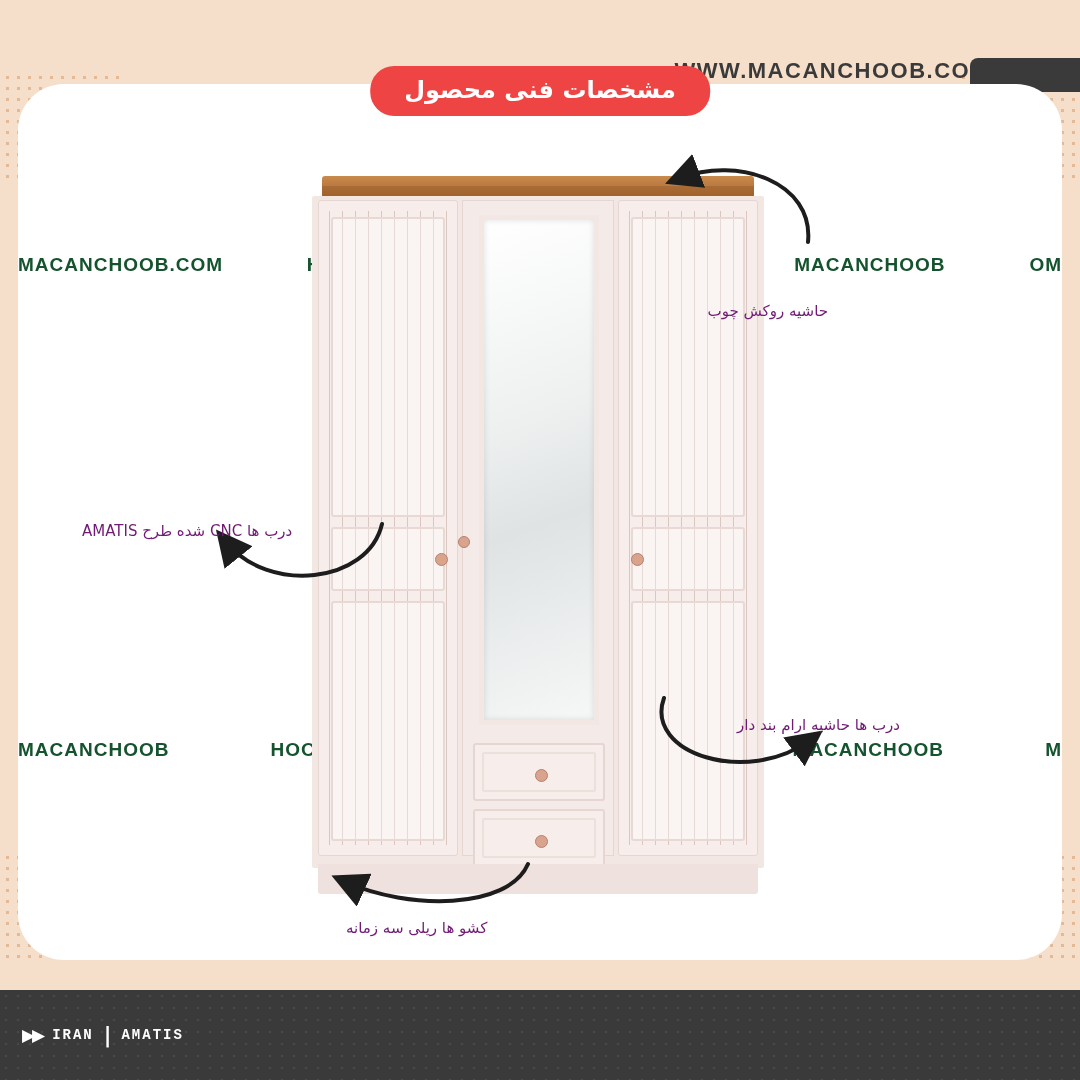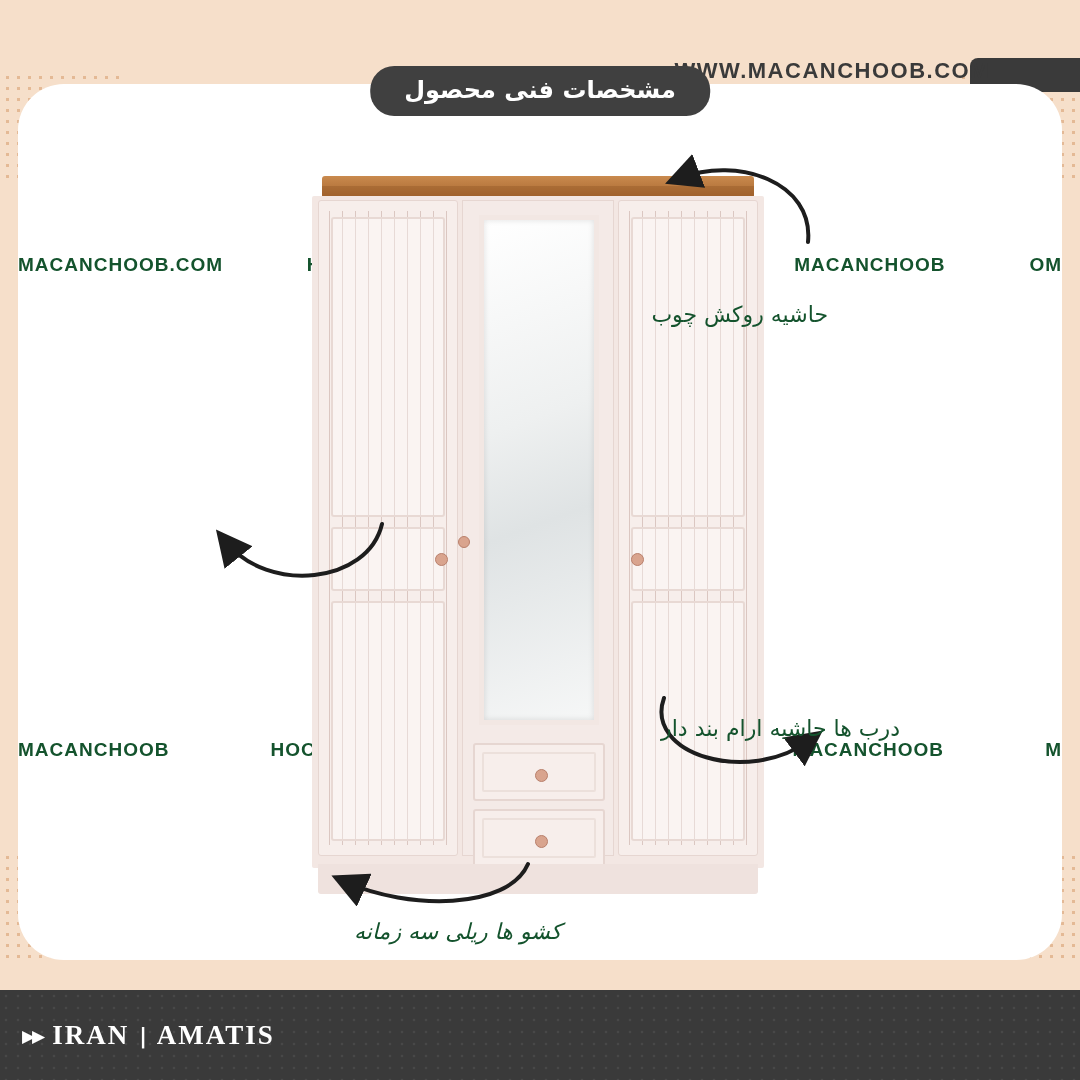"مشخصات فنی محصول" .title-pill { background: #404040 -> #ef4444 }
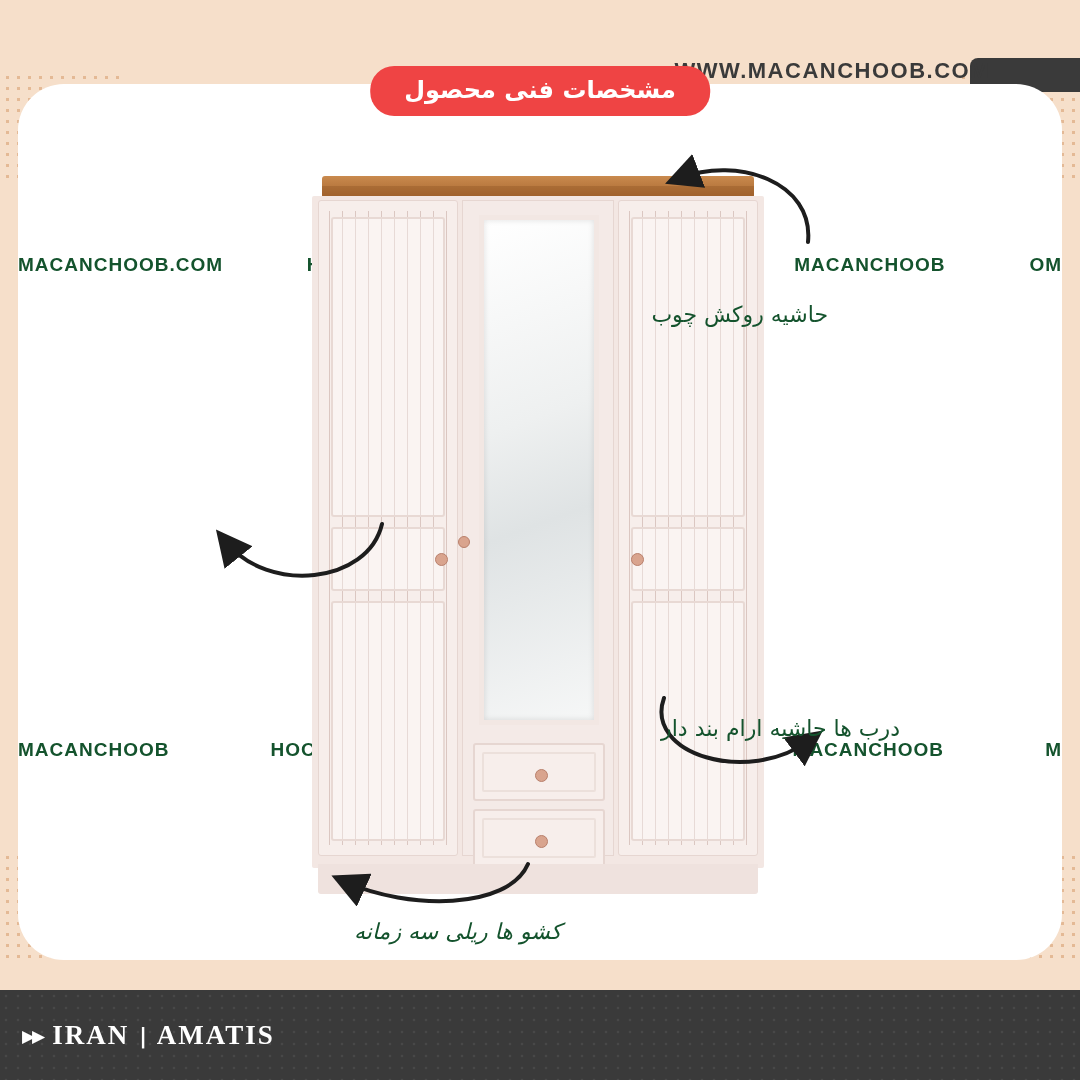"حاشیه روکش چوب" .callout { color: #14532d -> #701a75; font-size: 22px -> 15px }
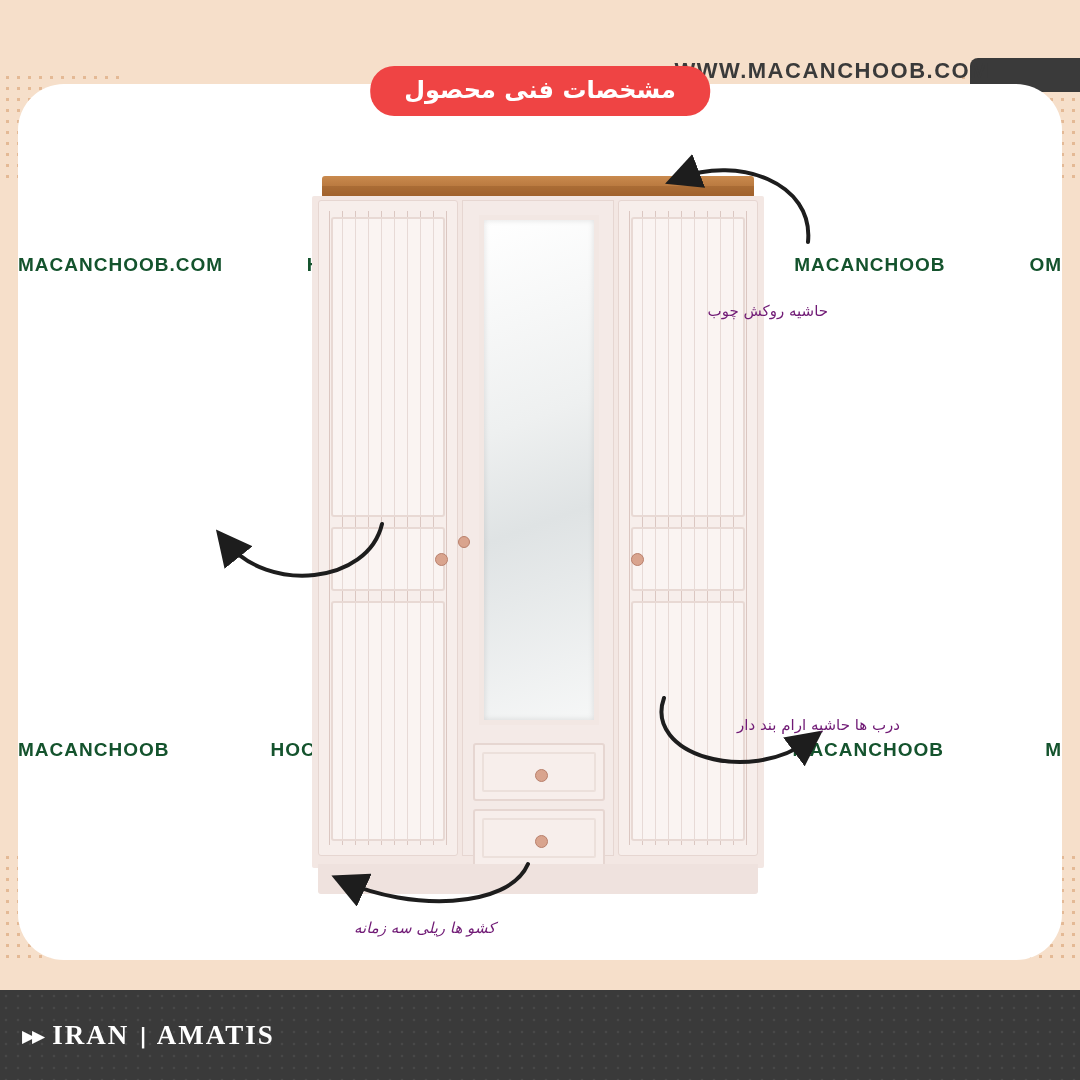"درب ها CNC شده طرح" div.callout { html: none -> <div>درب ها CNC شده طرح AMATIS</div> }
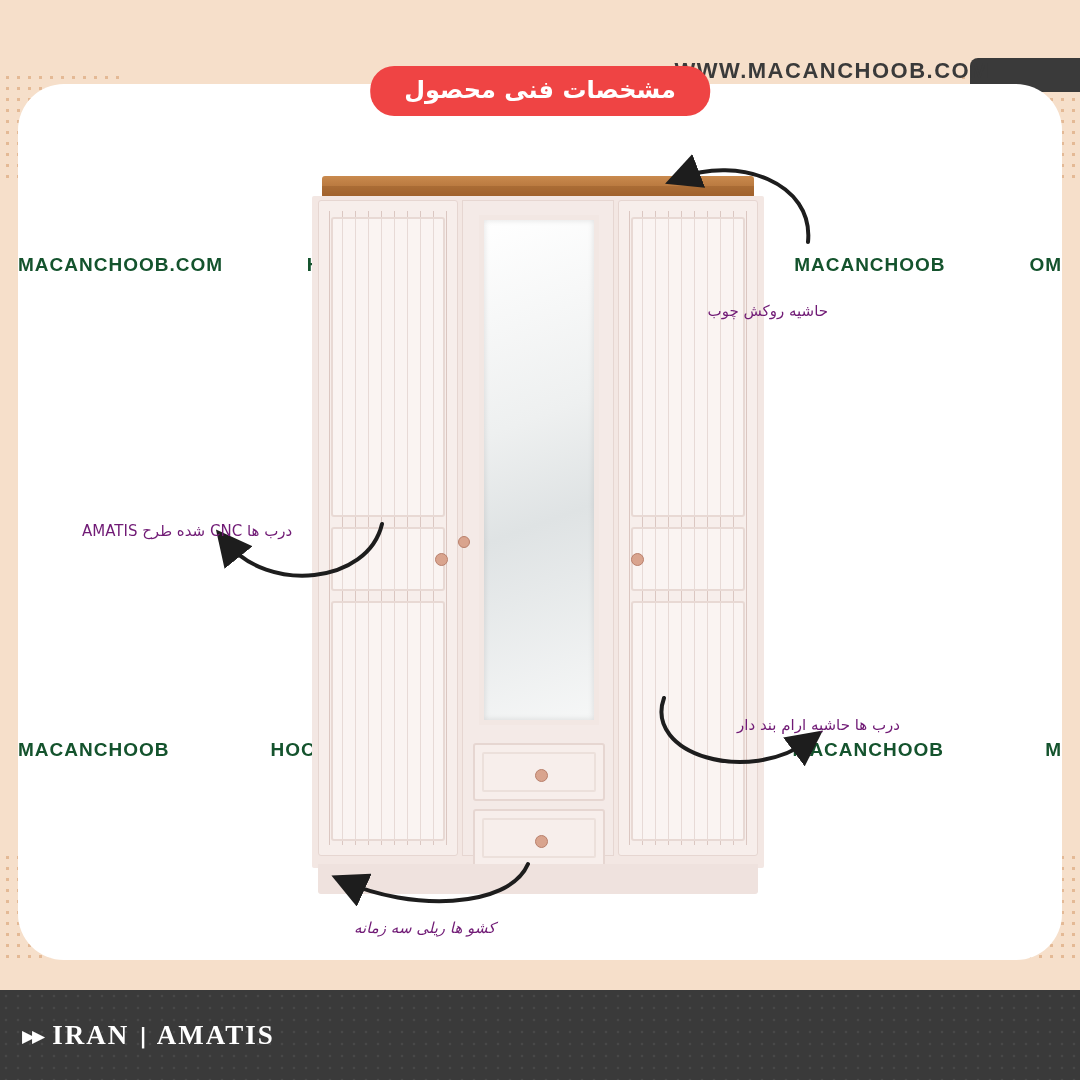"کشو ها ریلی سه زمانه" .c-drawer { font-style: italic -> none; left: 336px -> 328px }
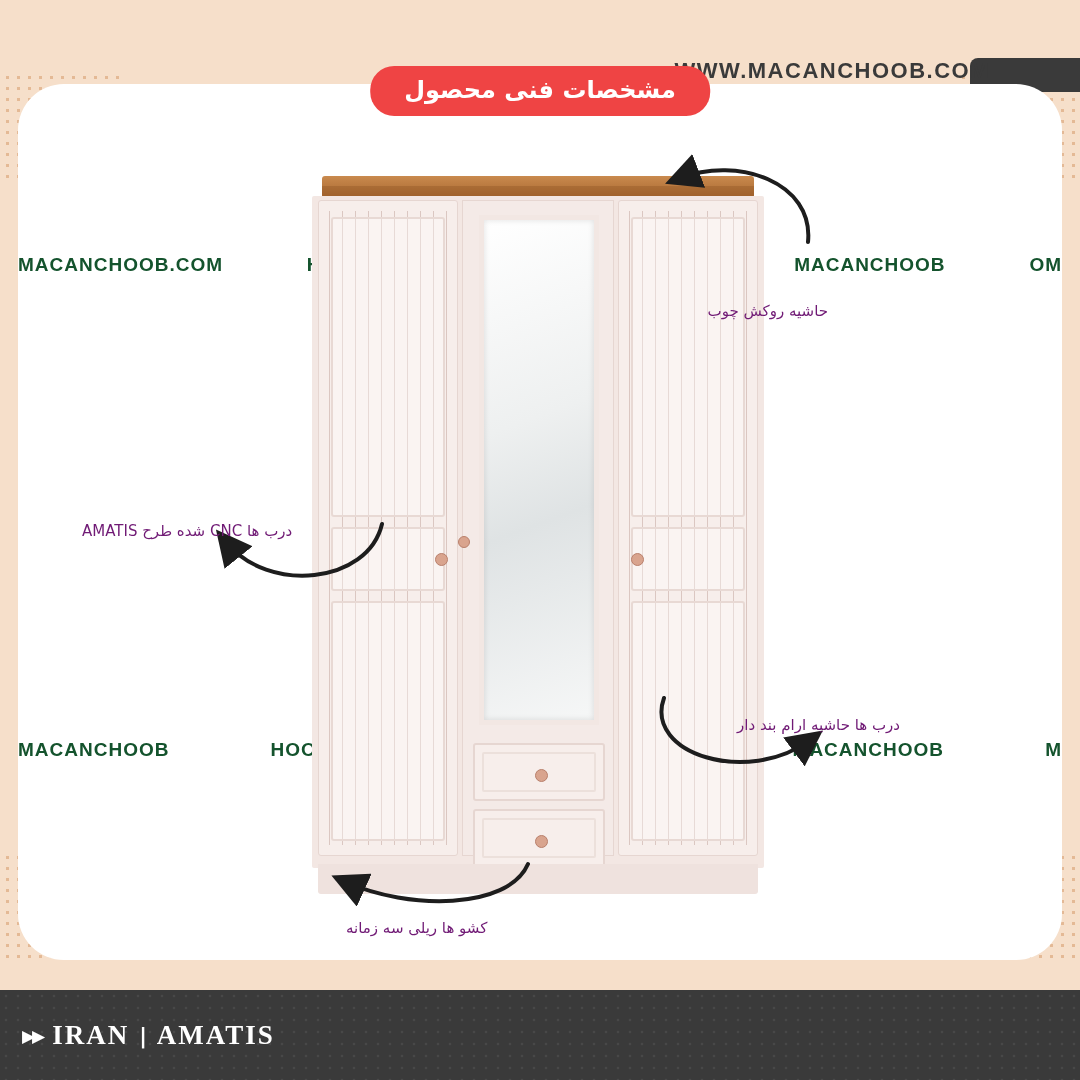"IRAN" .footer-text { font-family: Liberation Serif, serif -> Liberation Mono, monospace; font-size: 27px -> 14px }
